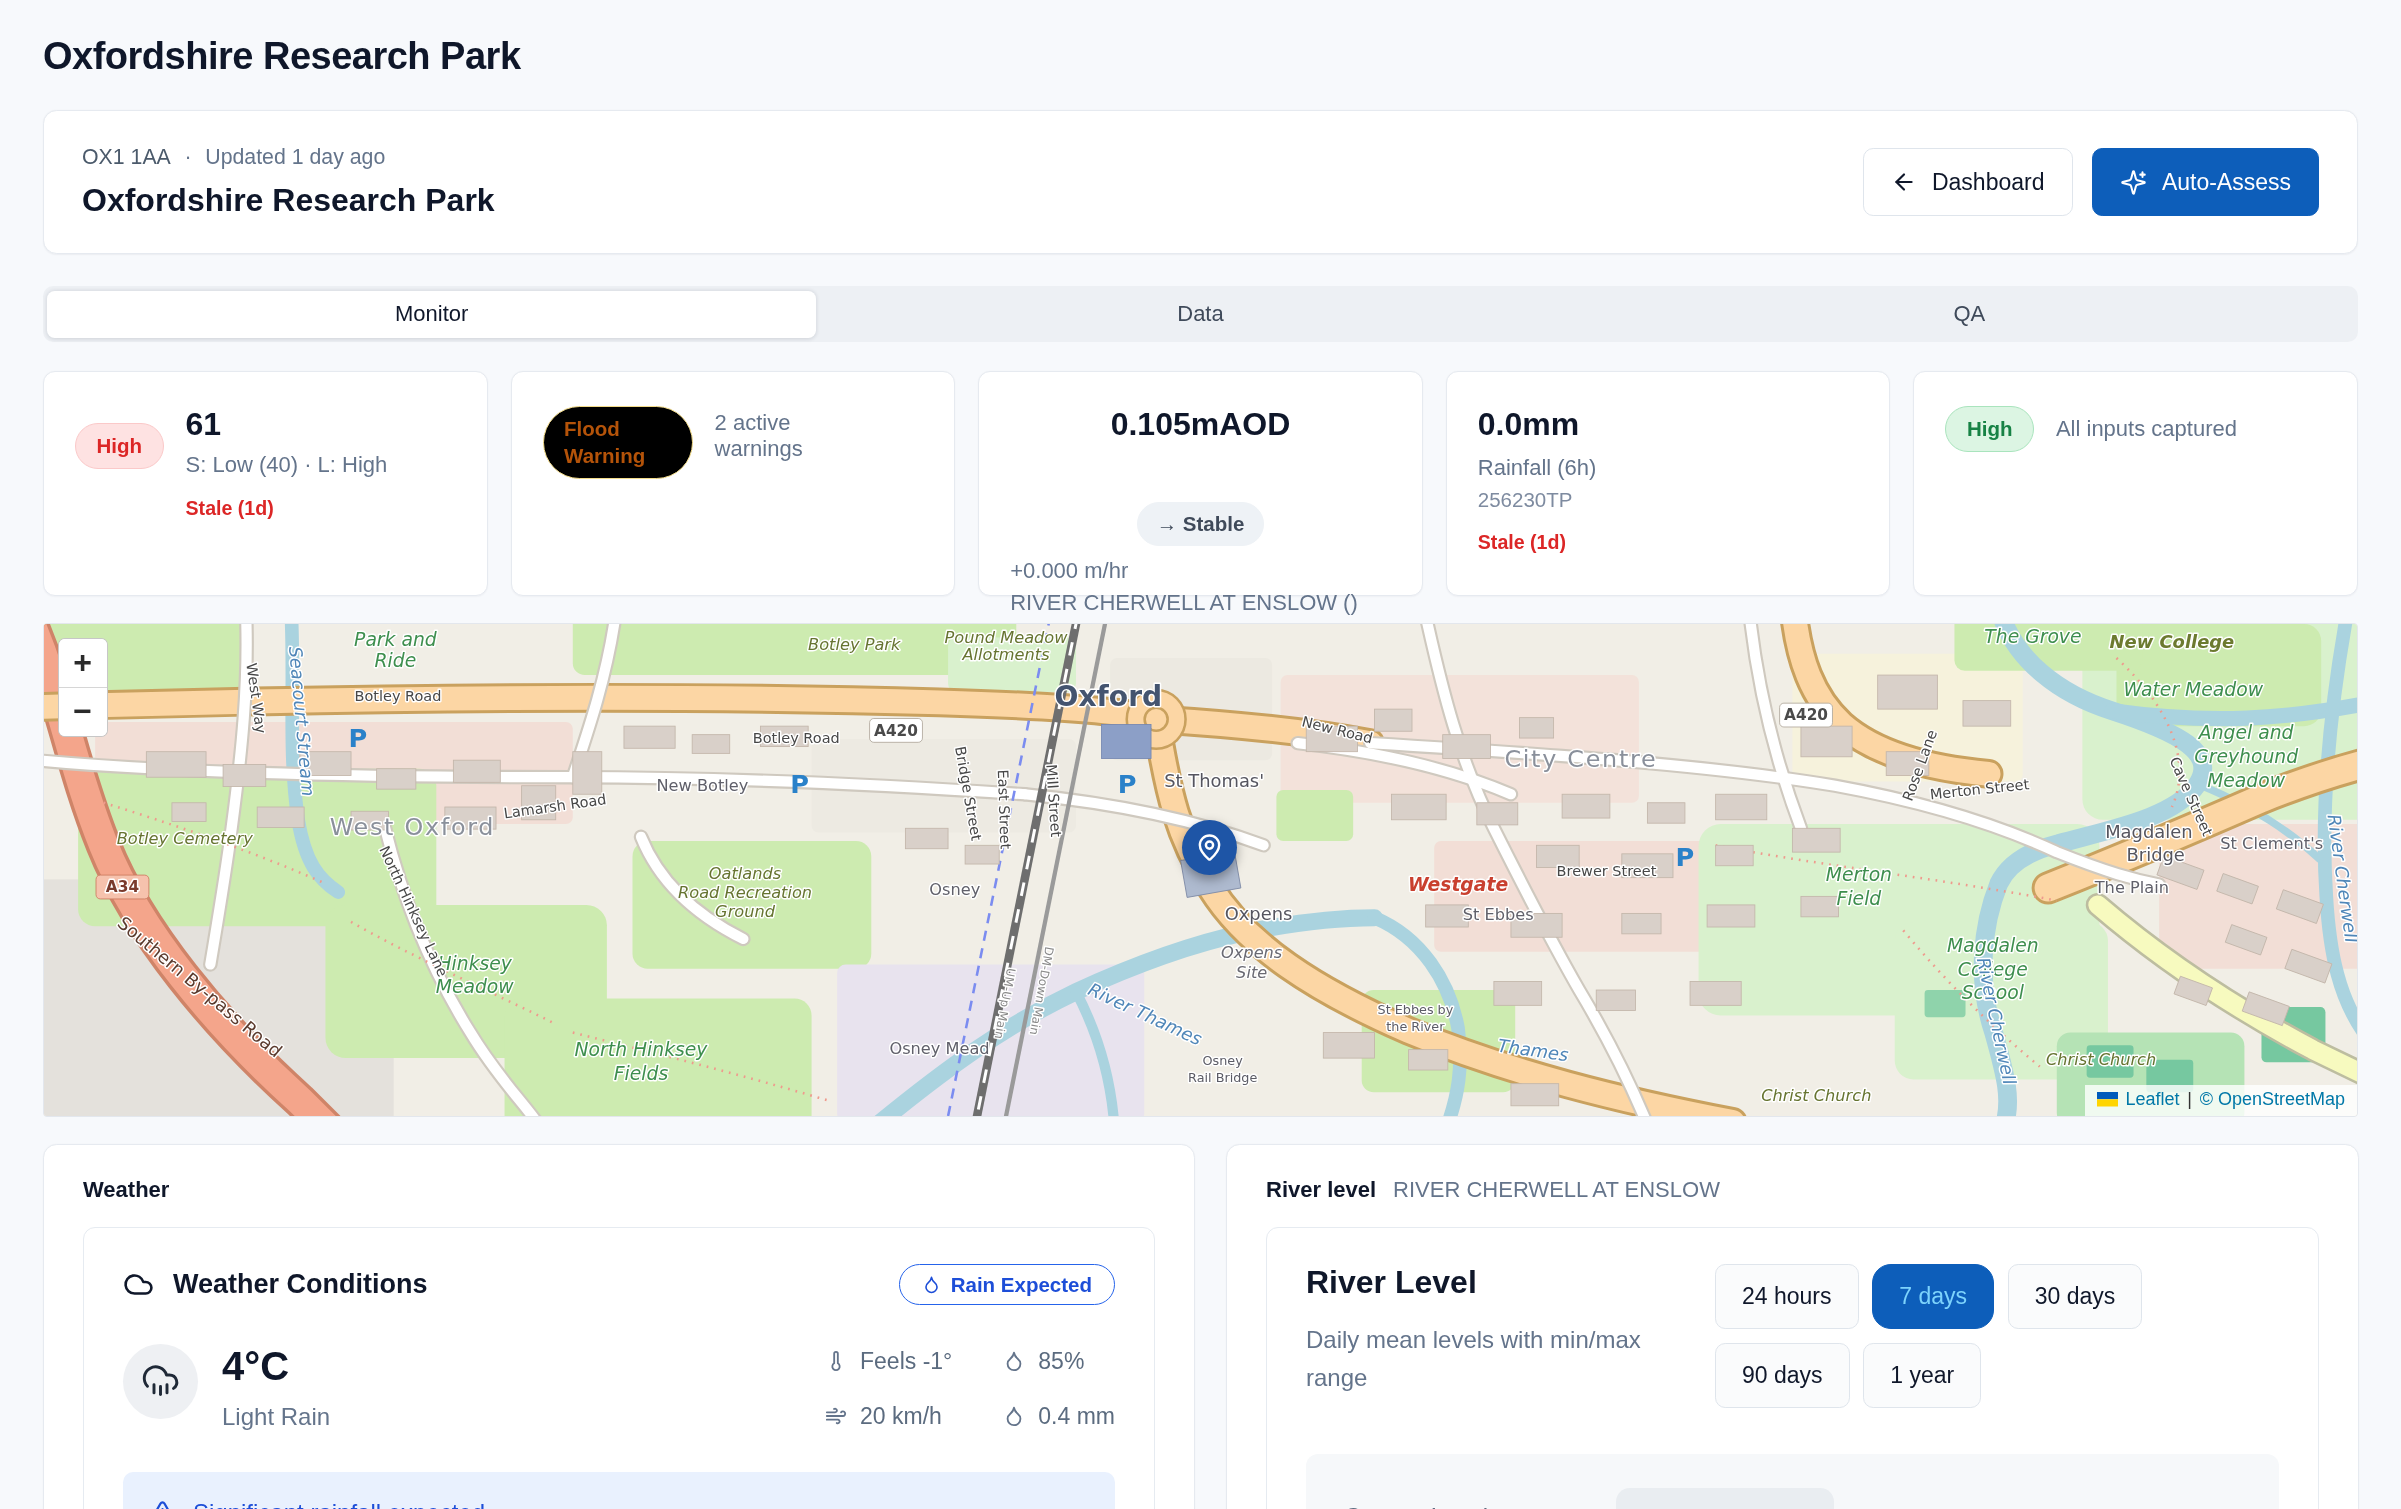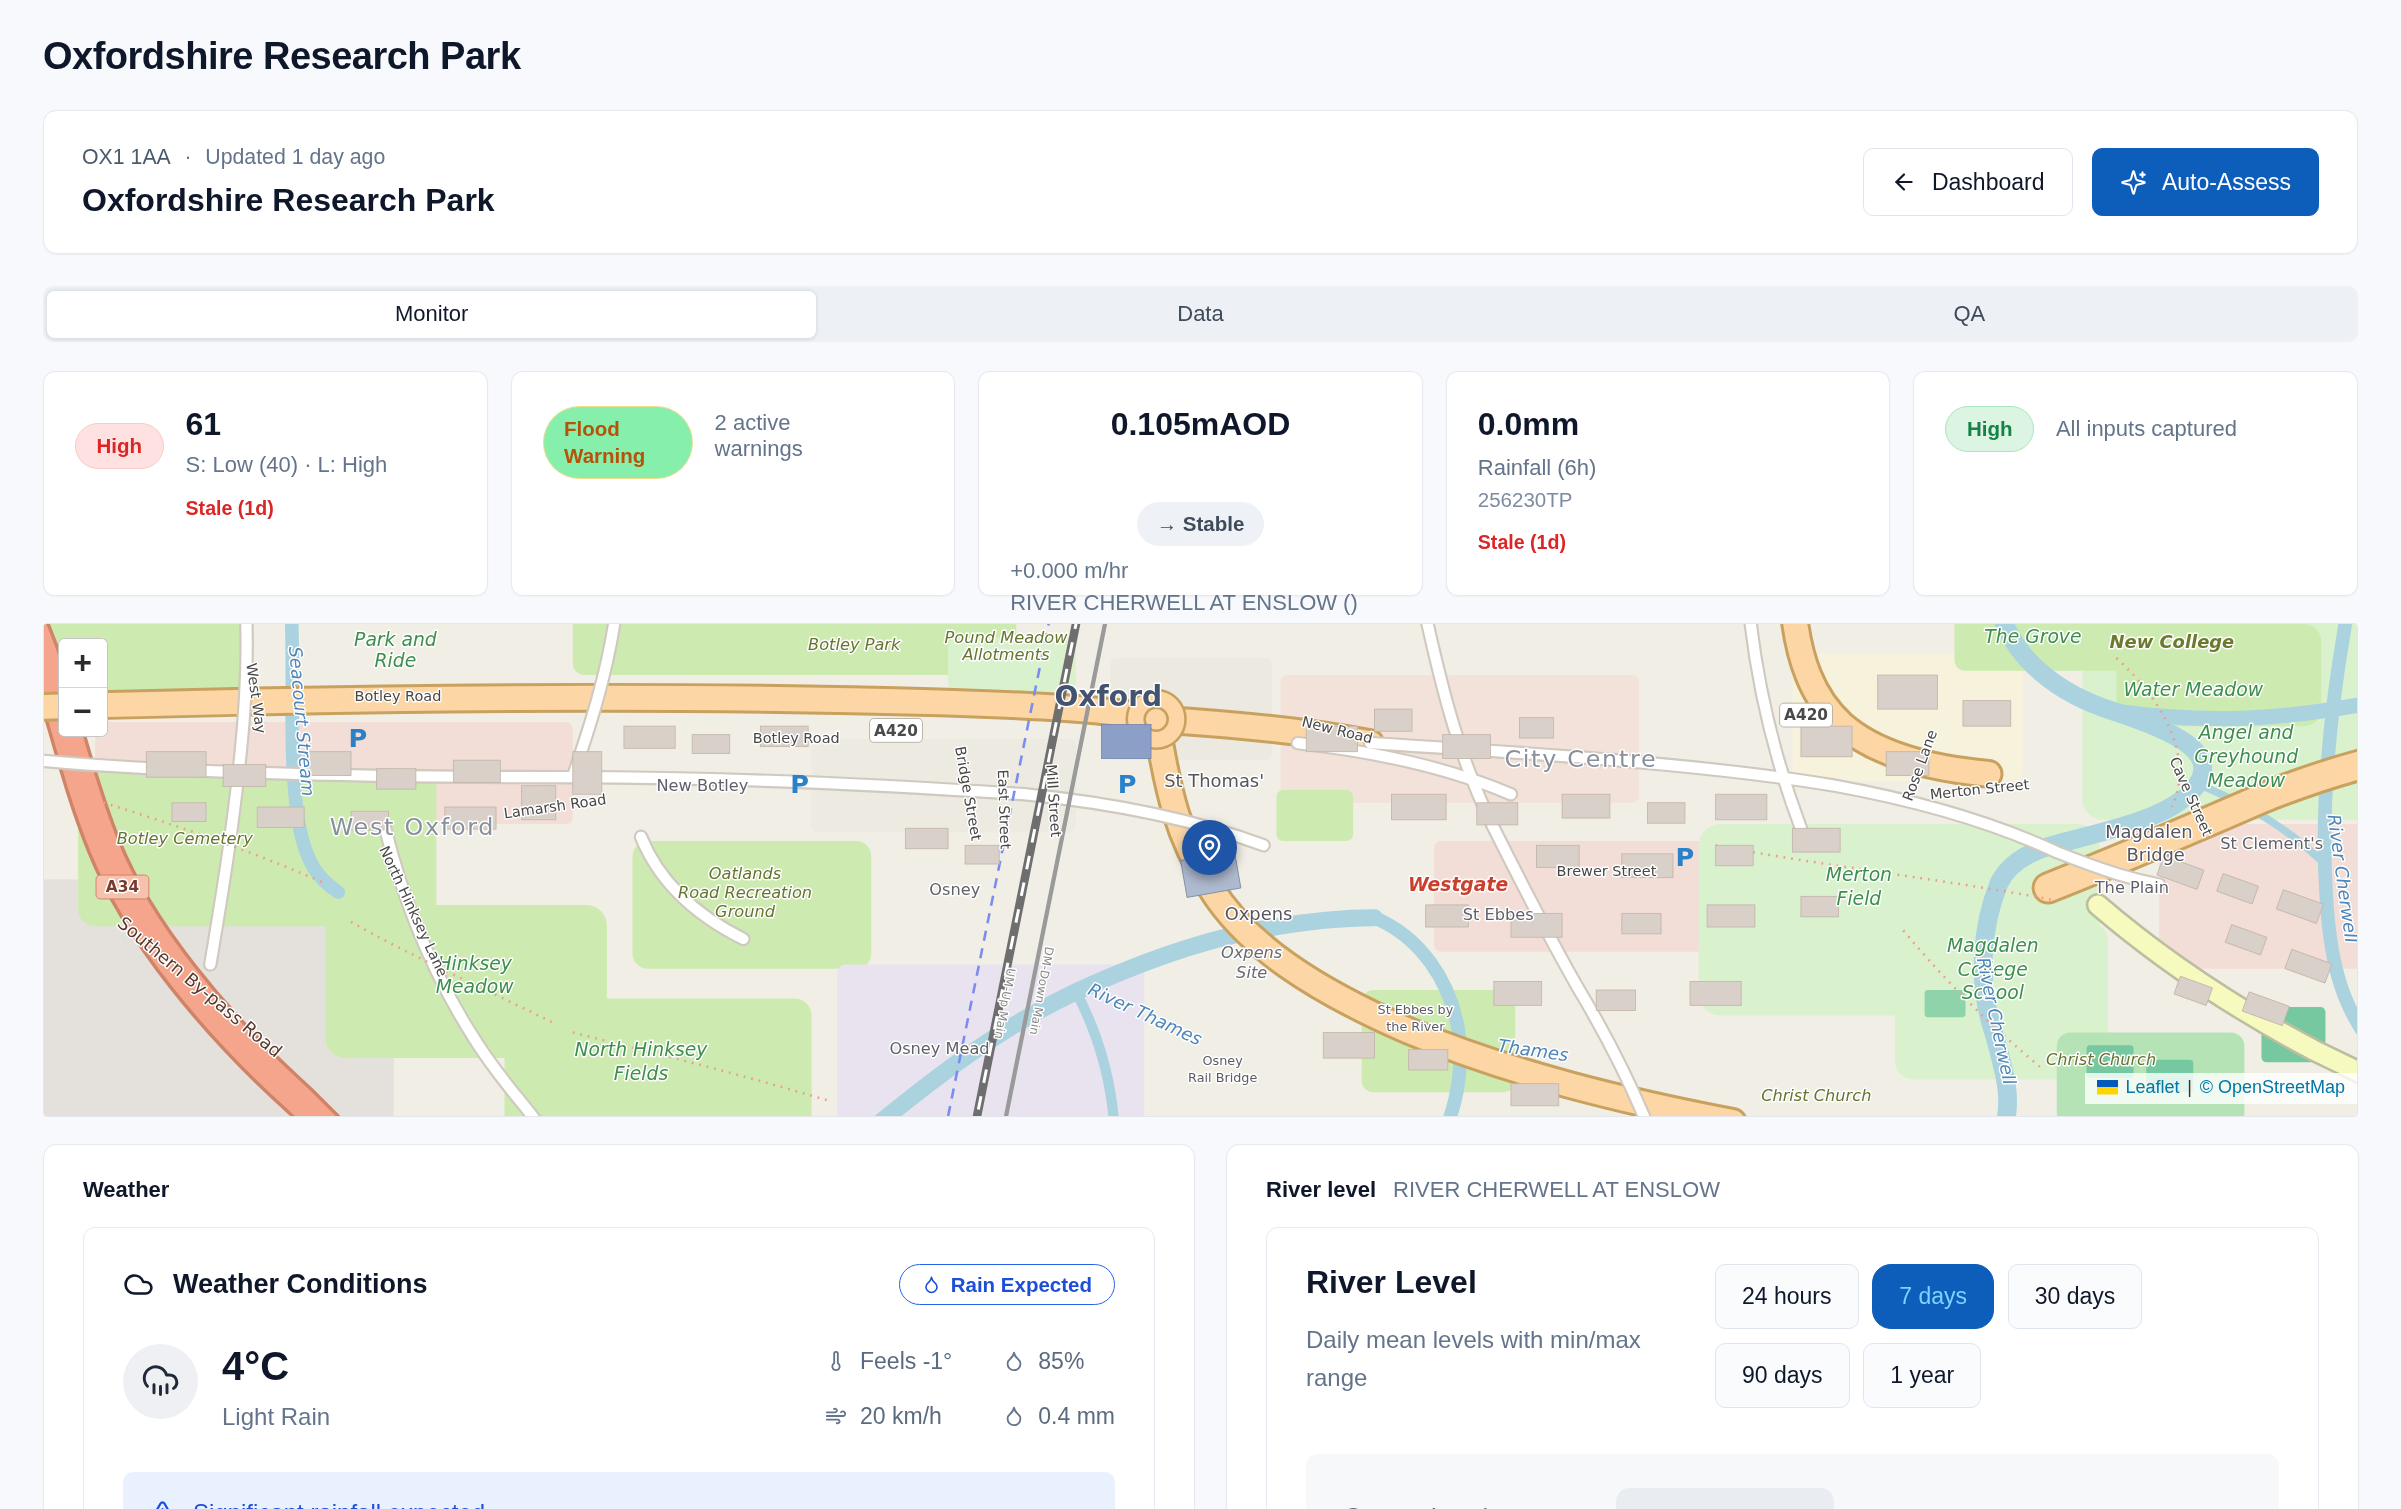"Flood Warning" .pill-yellow { background: #86efac -> #000000 }
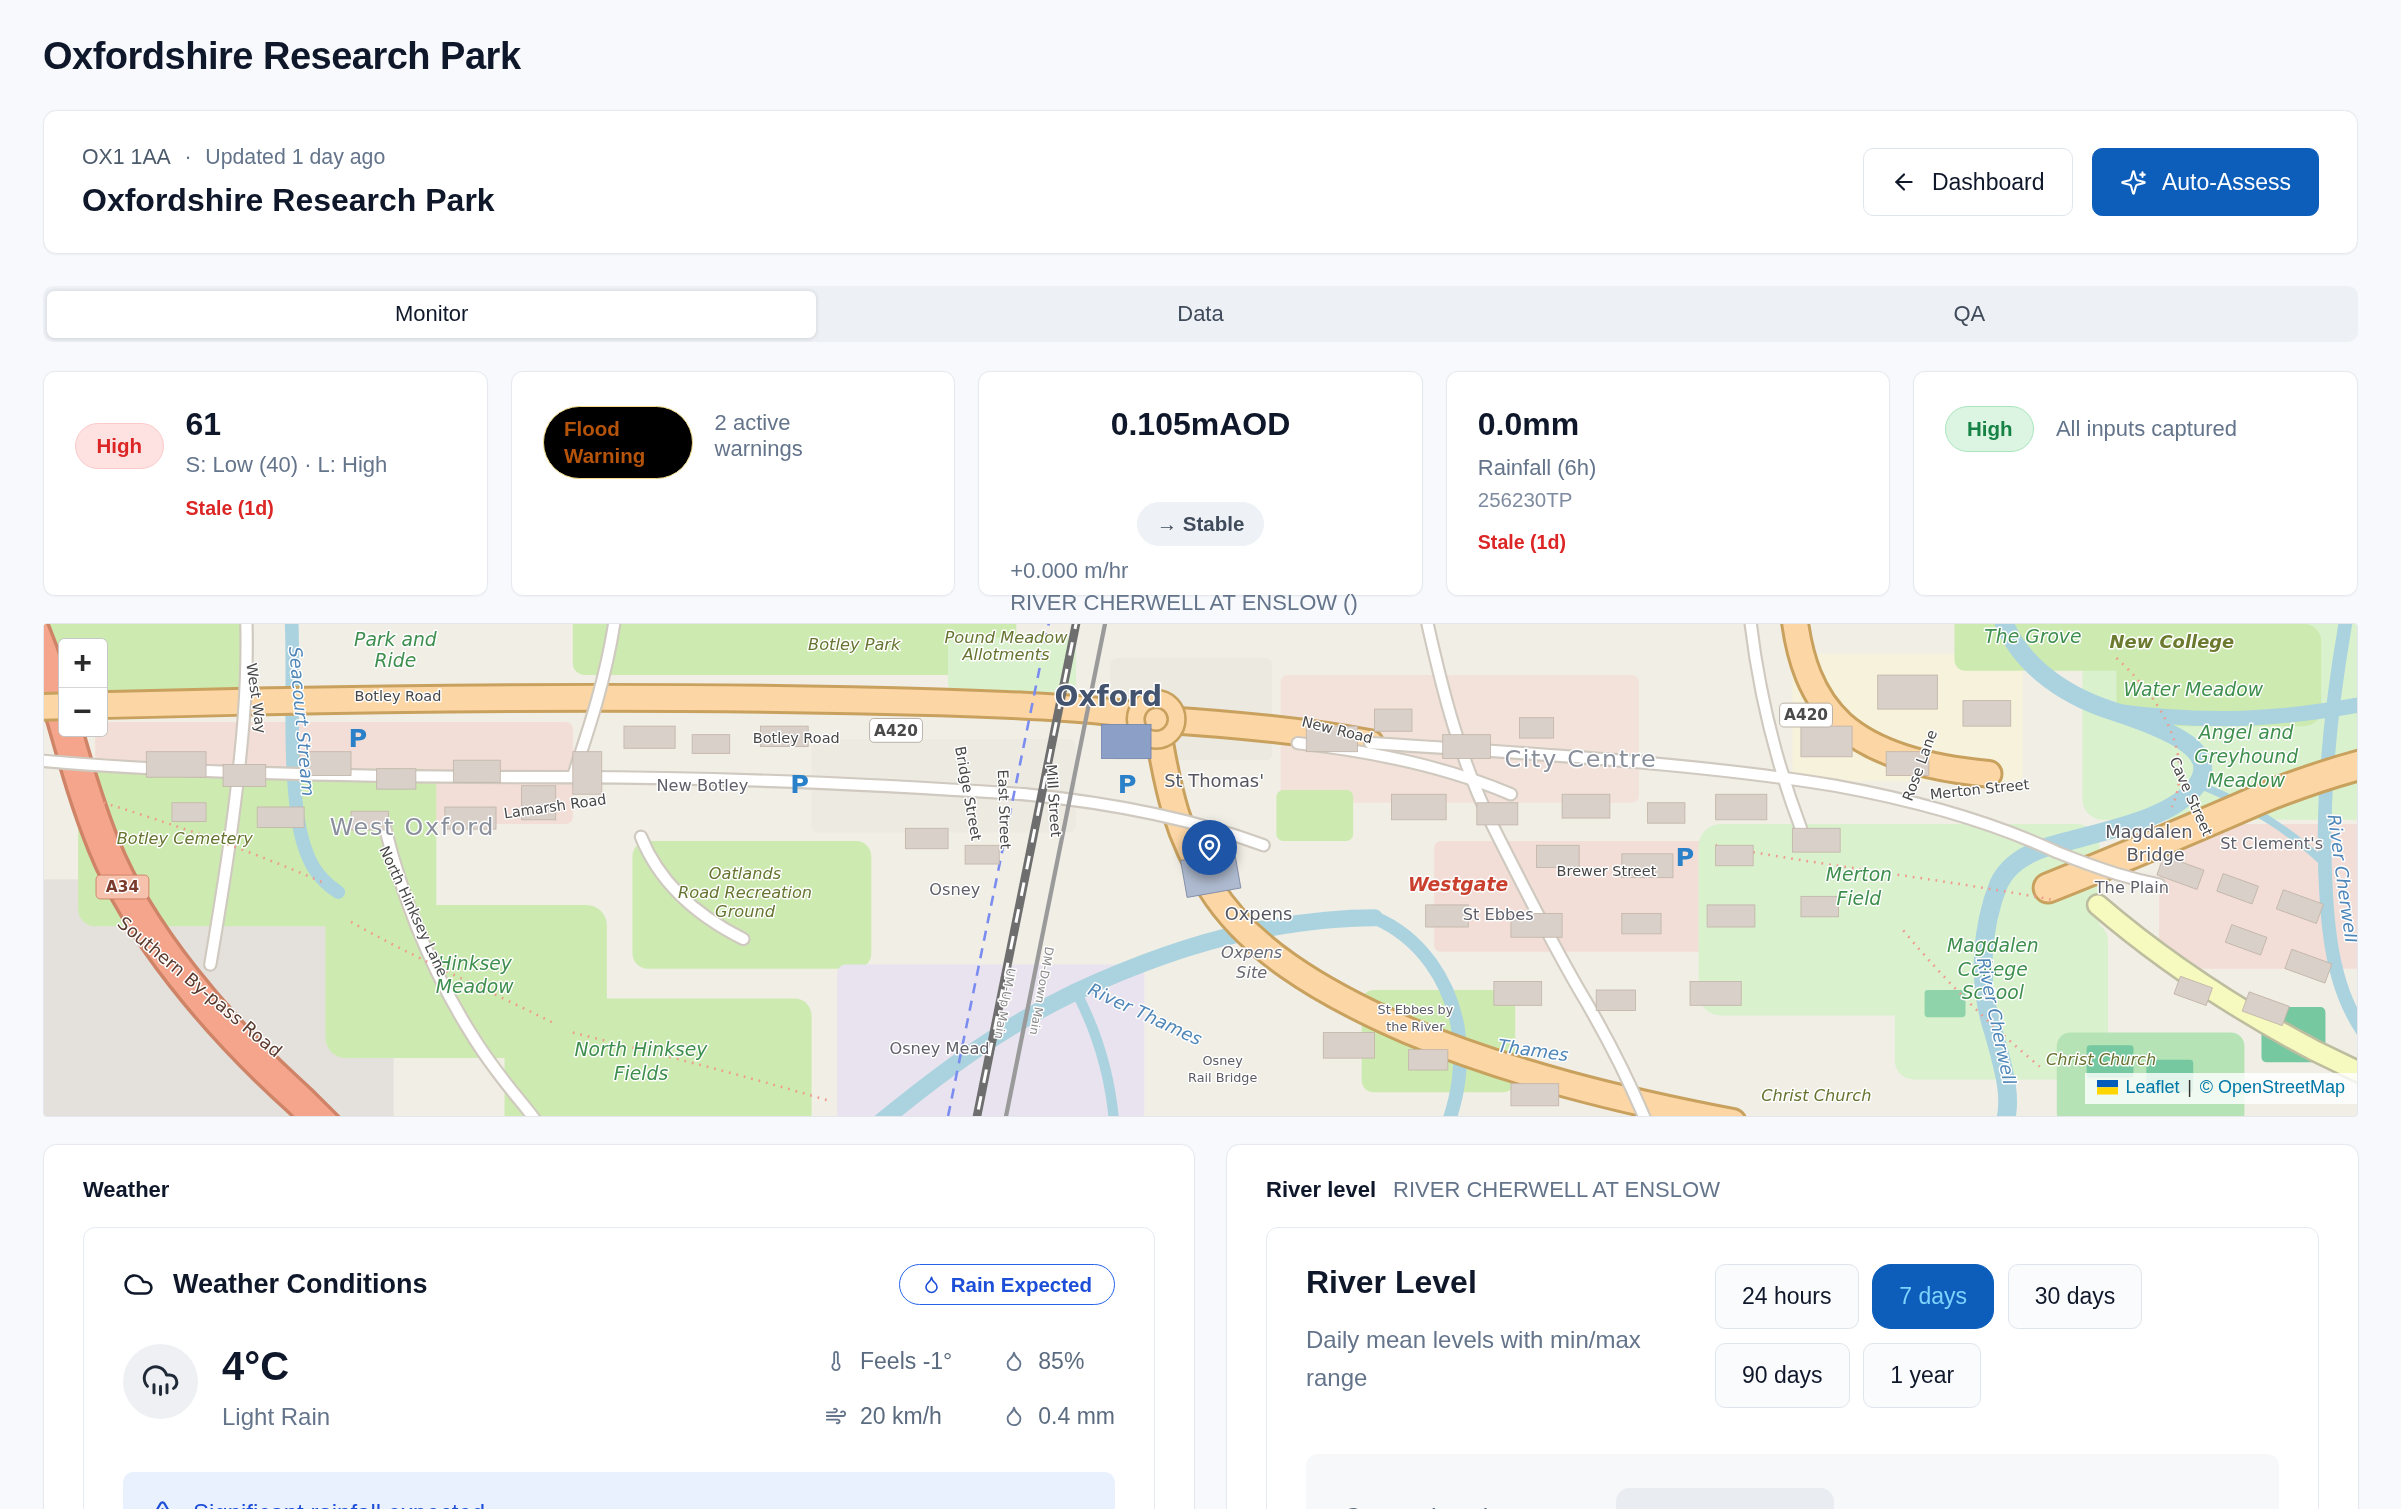"Leaflet" .attribution { bottom: 12px -> 0 }
